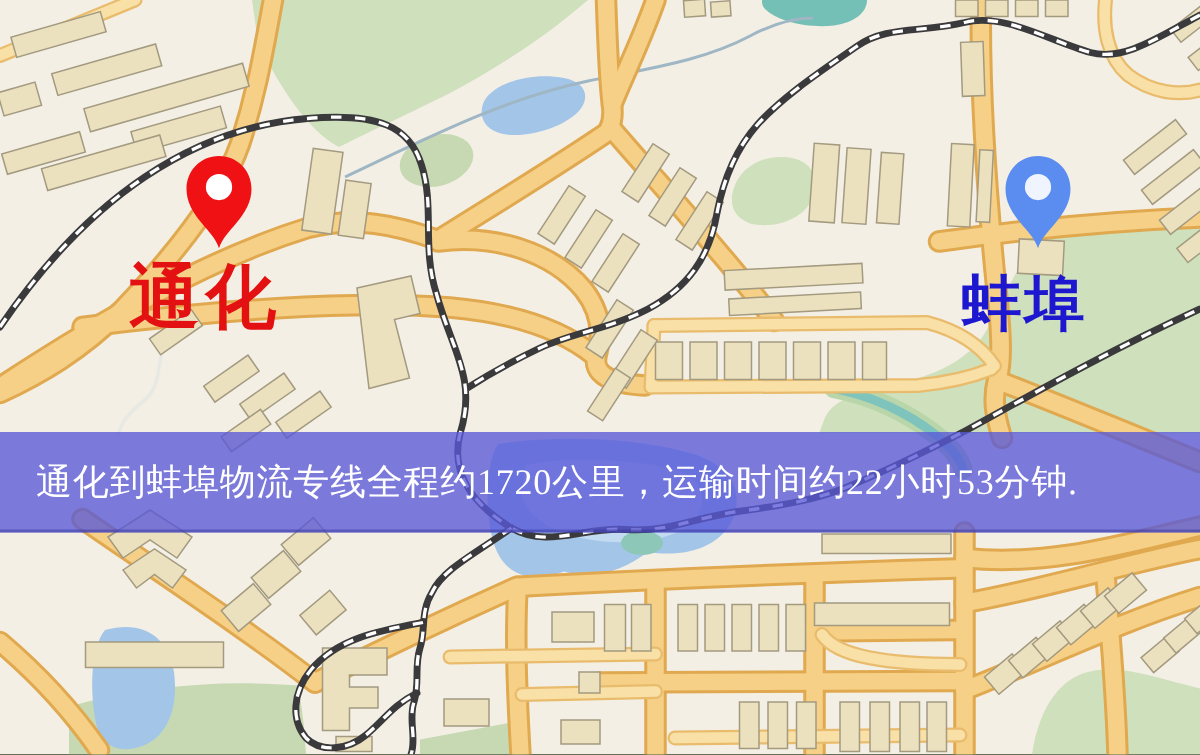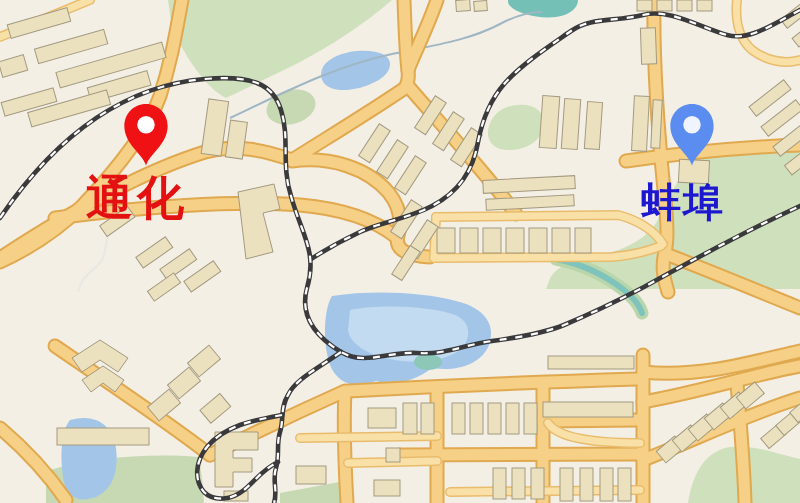"通化到蚌埠物流专线全程约1720公里，运输时间约22小时53分钟." div.banner { html: none -> <div> <span>通化到蚌埠物流专线全程约1720公里，运输时间约22小时53分钟.</span> </div> }
